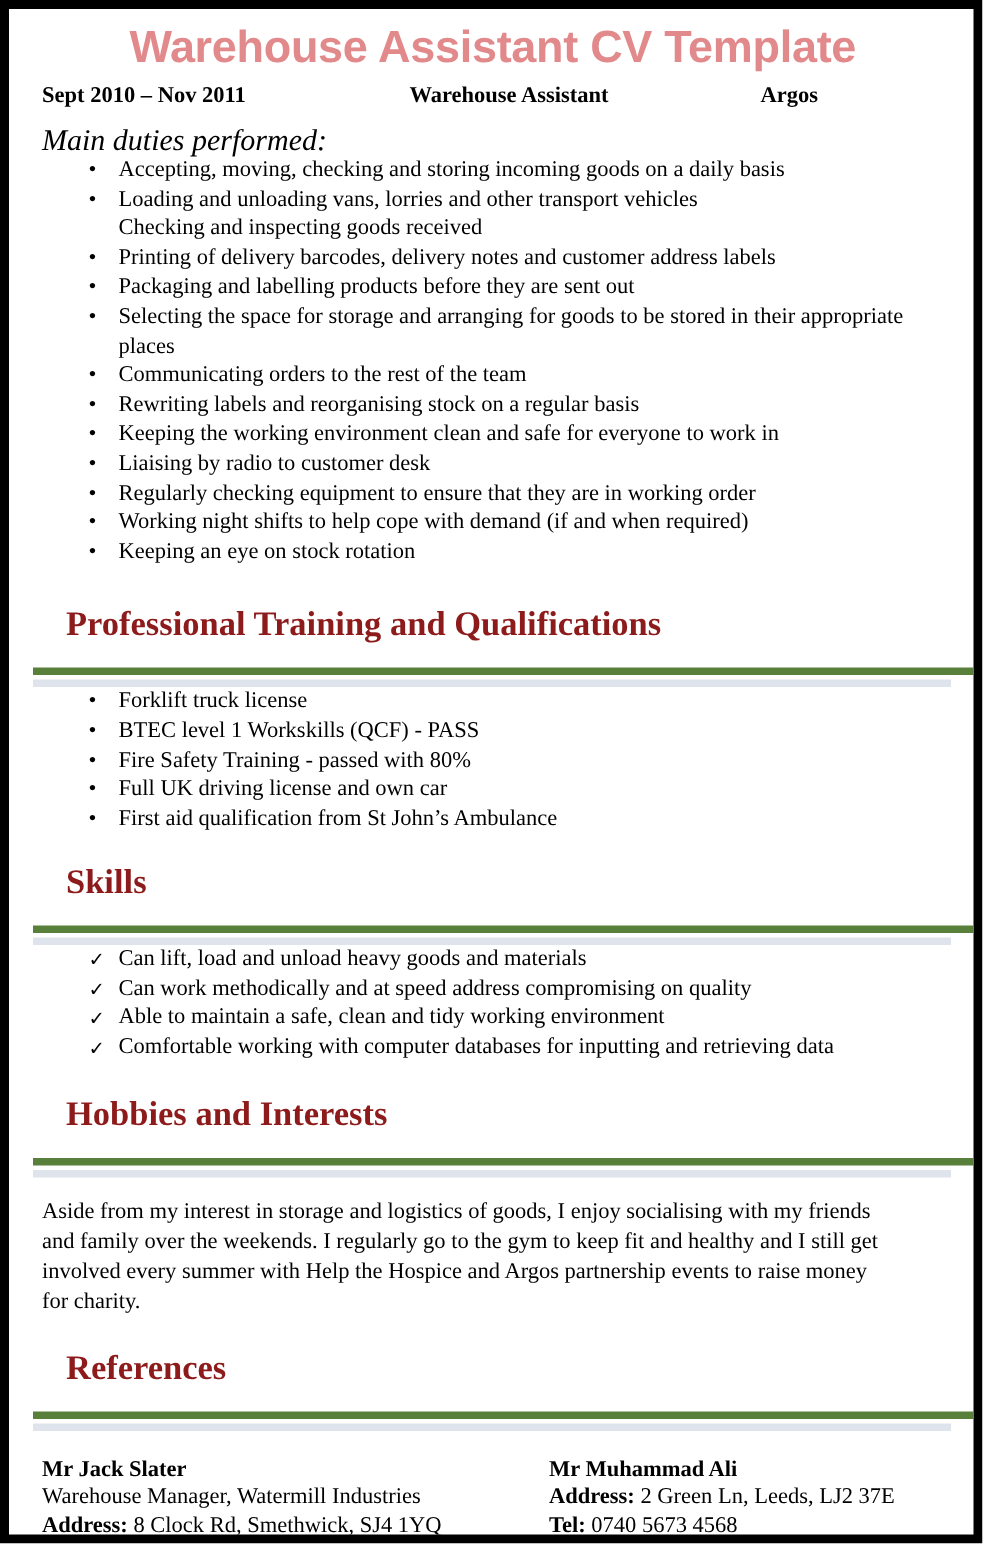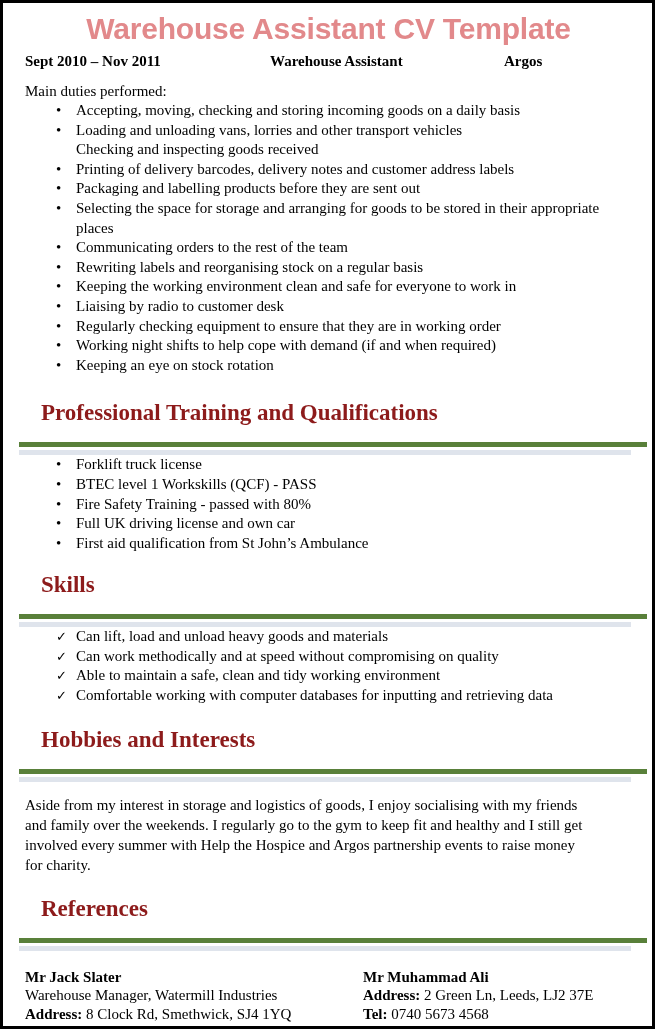"Warehouse Assistant CV Template" #page { border: 3px solid #000000 -> 6px solid #000000 }
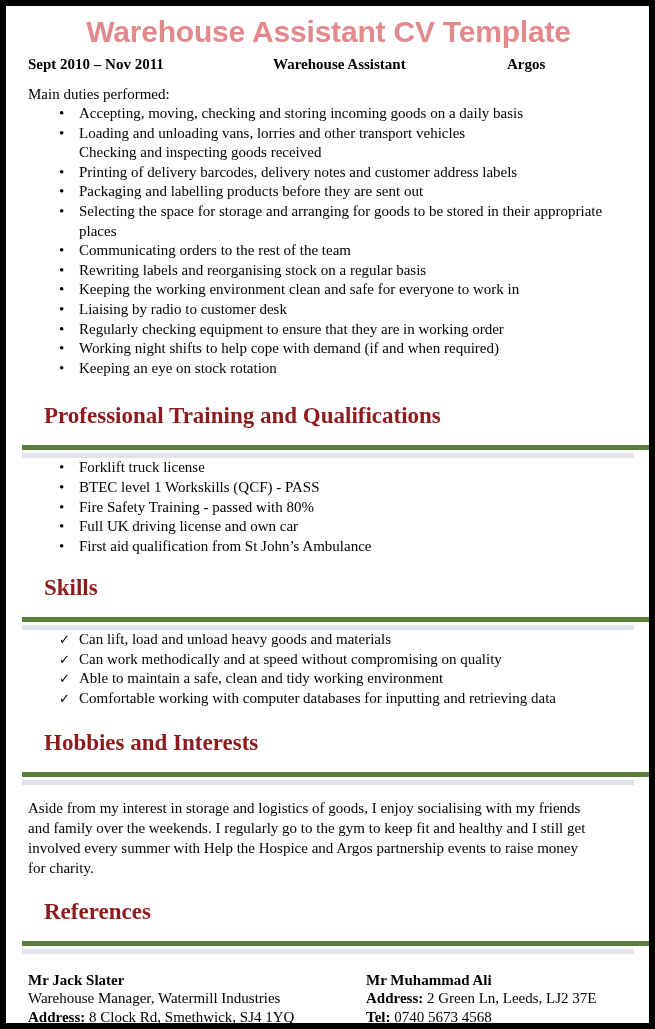"Main duties performed:" .lead-in { font-size: 15px -> 20px; font-style: none -> italic }
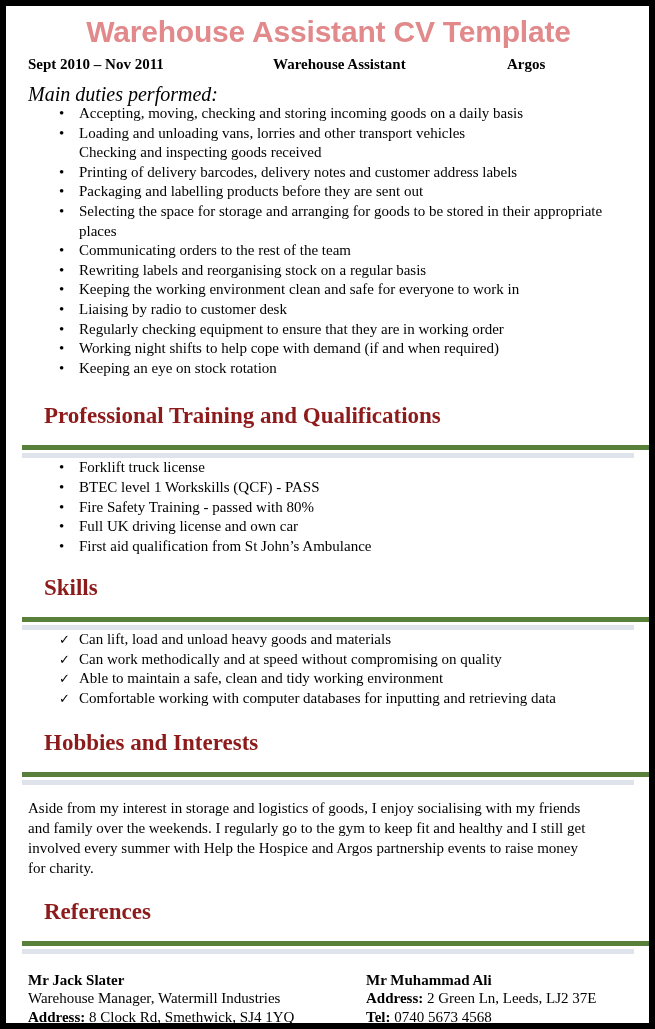"Can work methodically and at" span { text: without -> address }
